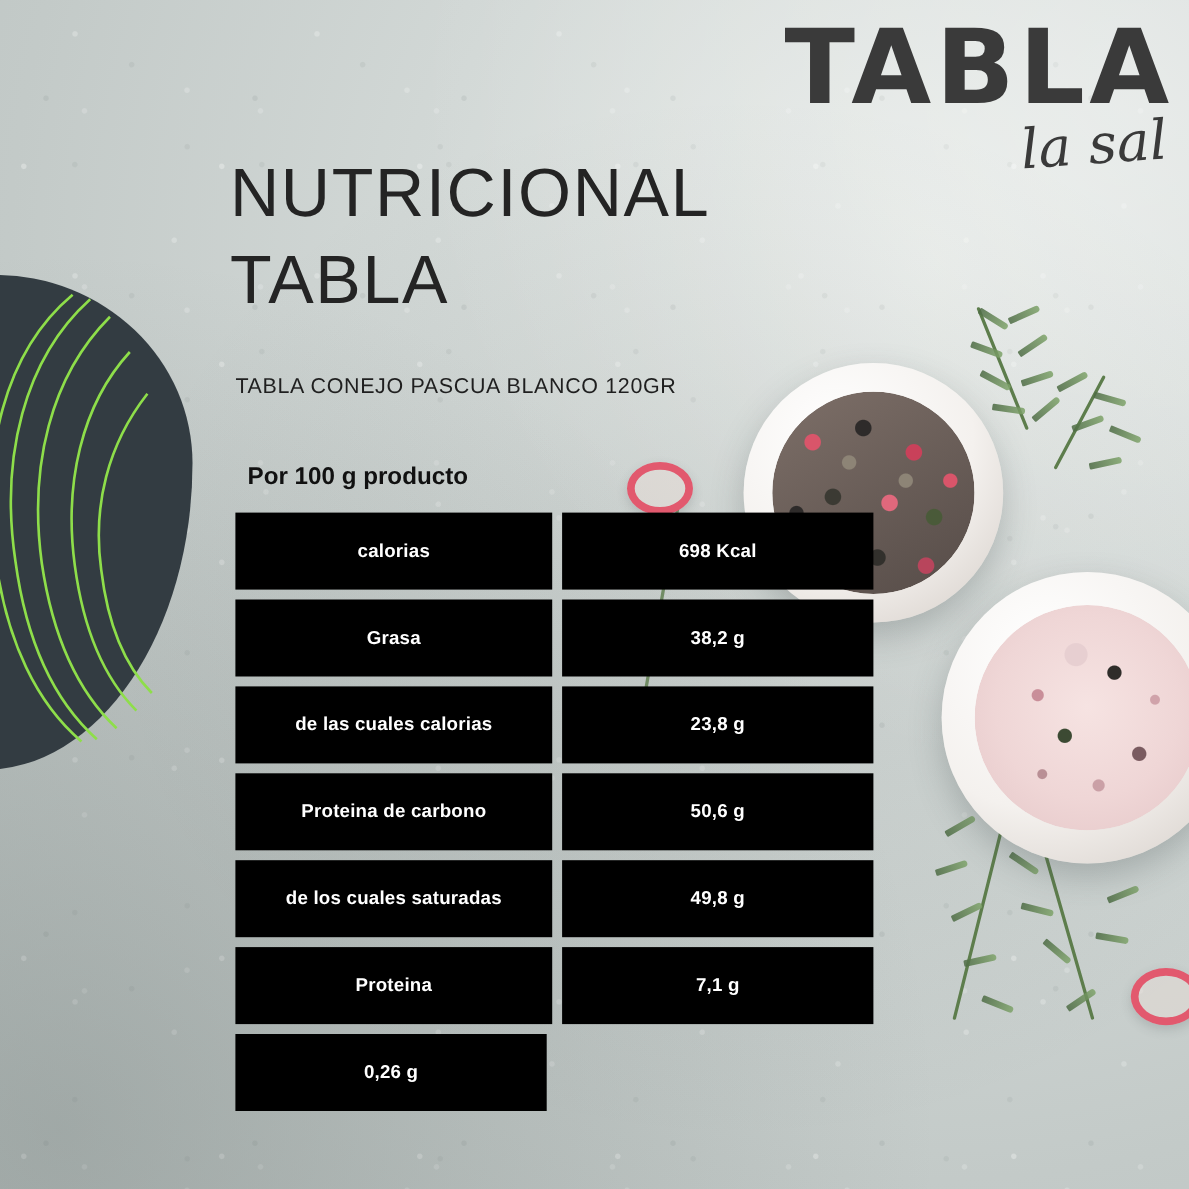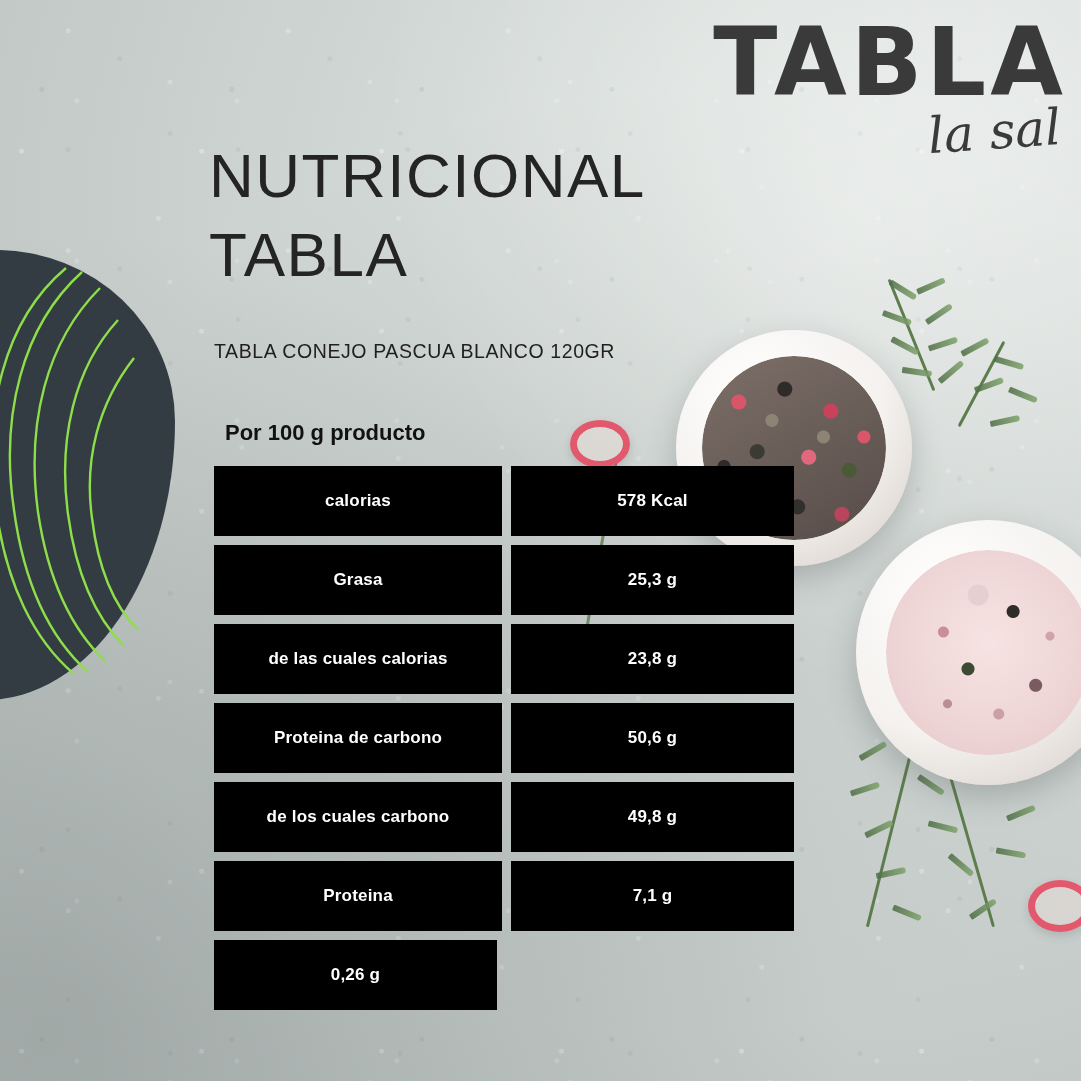"578 Kcal" div.cell { text: 578 -> 698 }
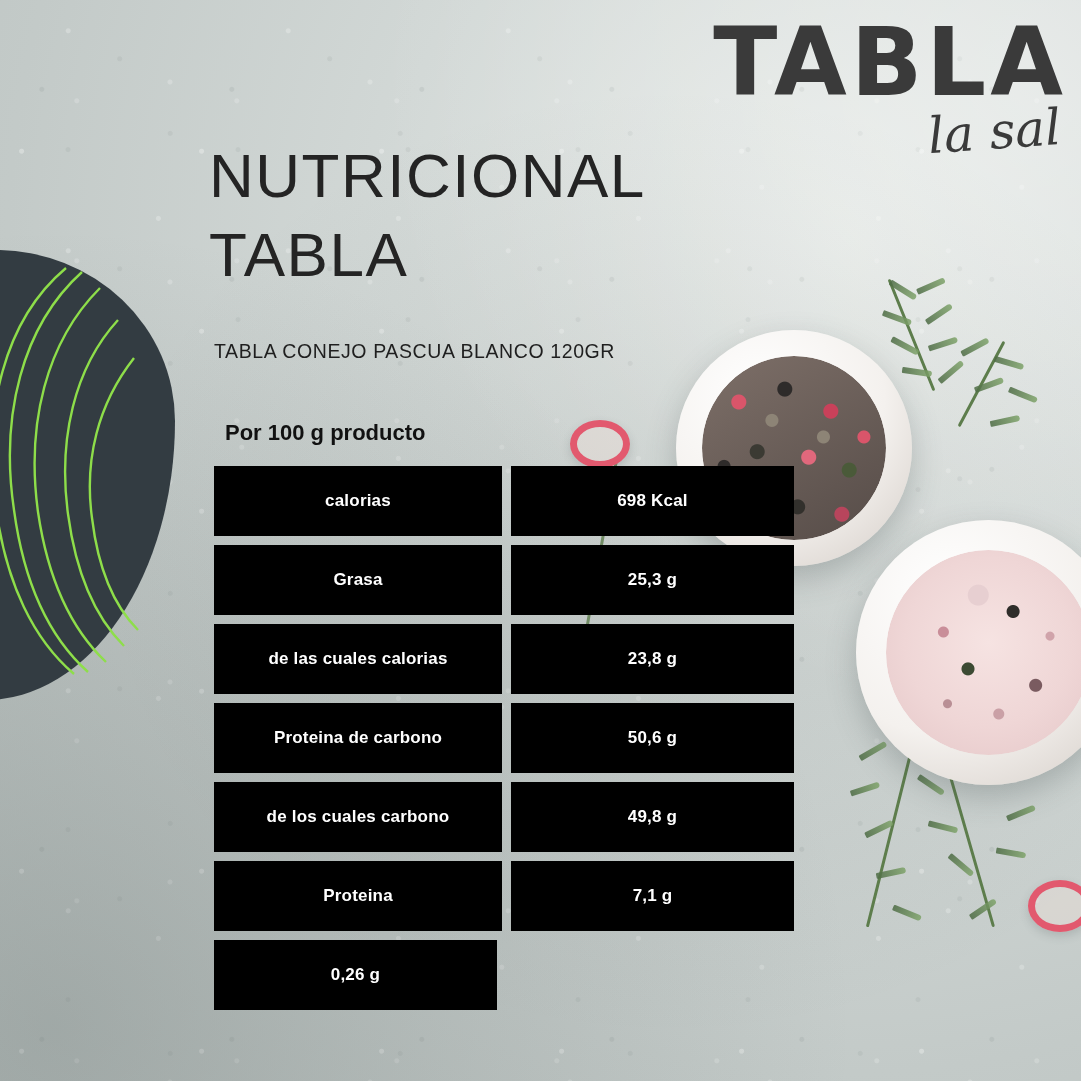"25,3 g" div.cell { text: 25,3 -> 38,2 }
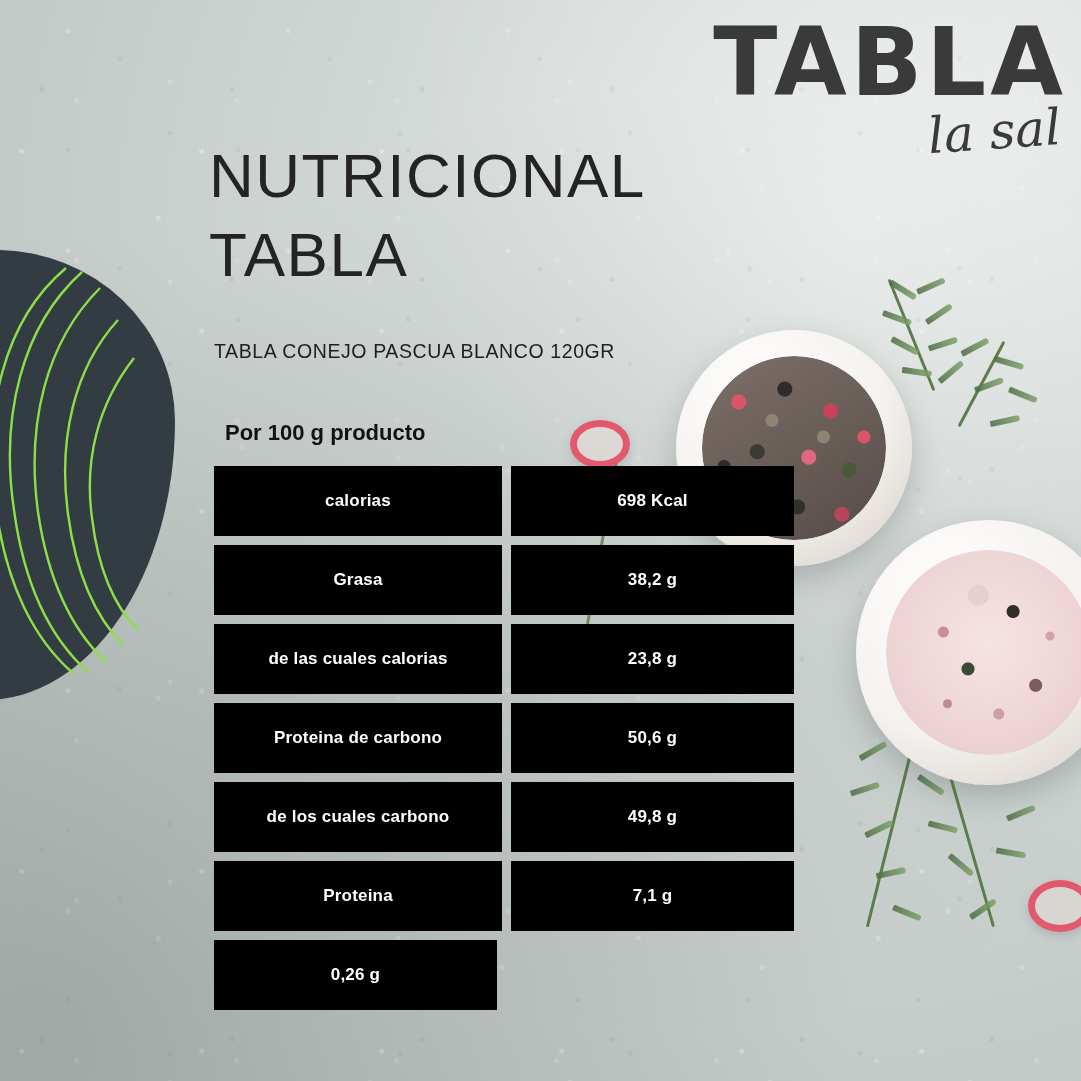"de los cuales carbono" div.cell { text: carbono -> saturadas }
